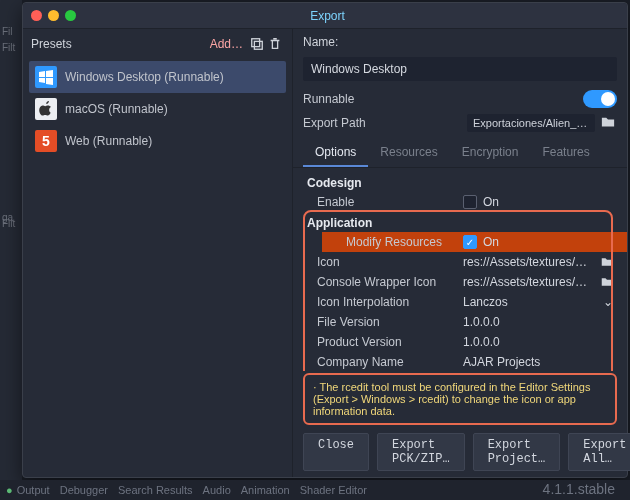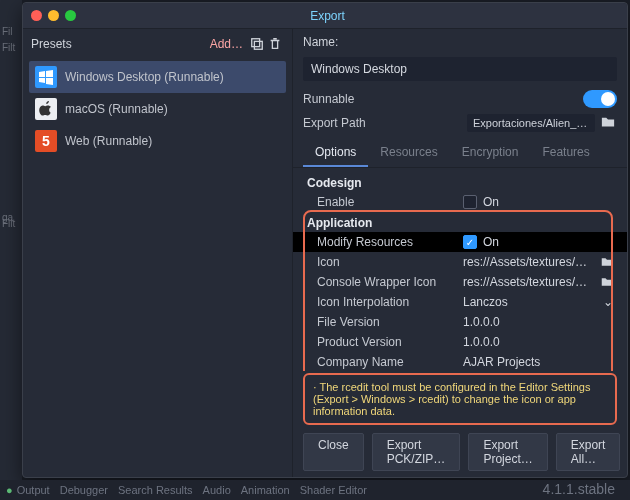"Modify Resources" .prow.sel { background: #000000 -> #c2410c; margin-left: none -> 29px }
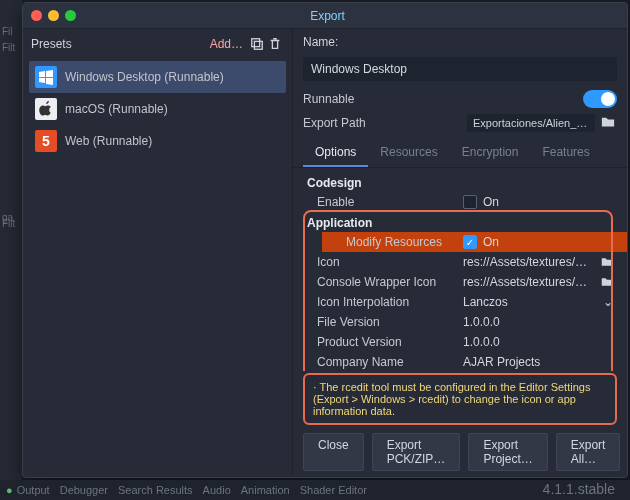"Close" .btn { font-family: none -> Liberation Mono, monospace }
